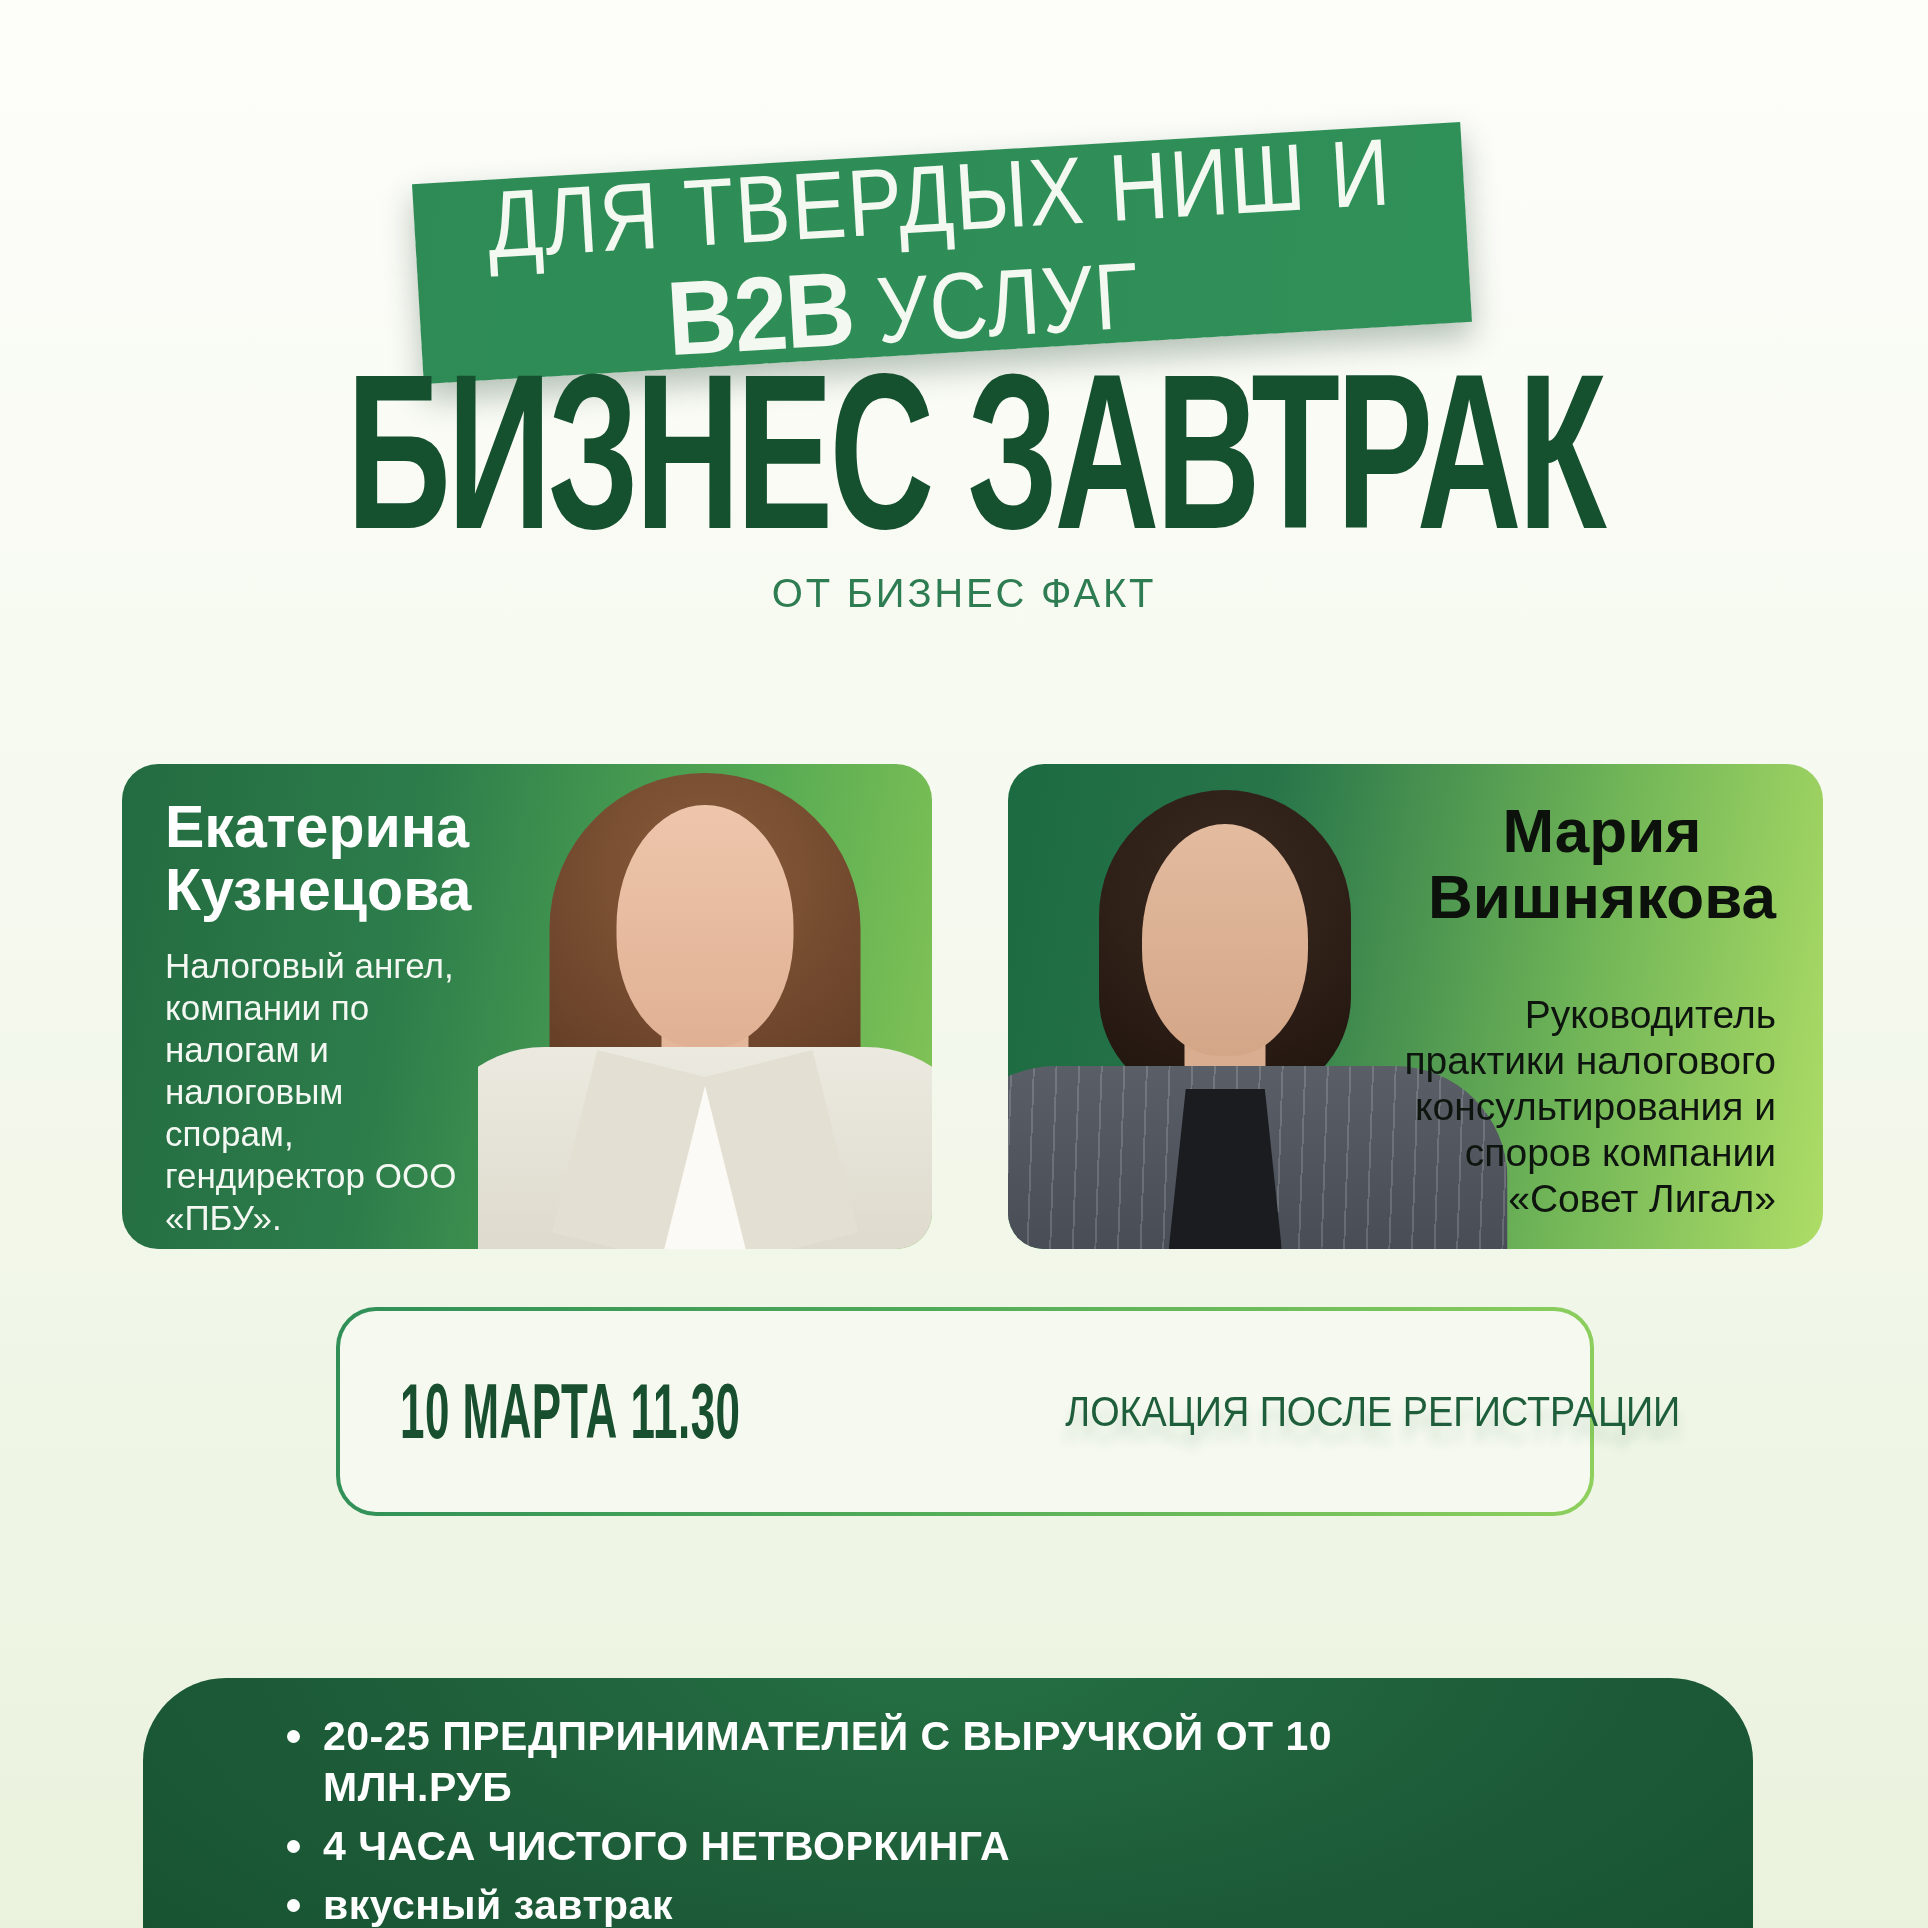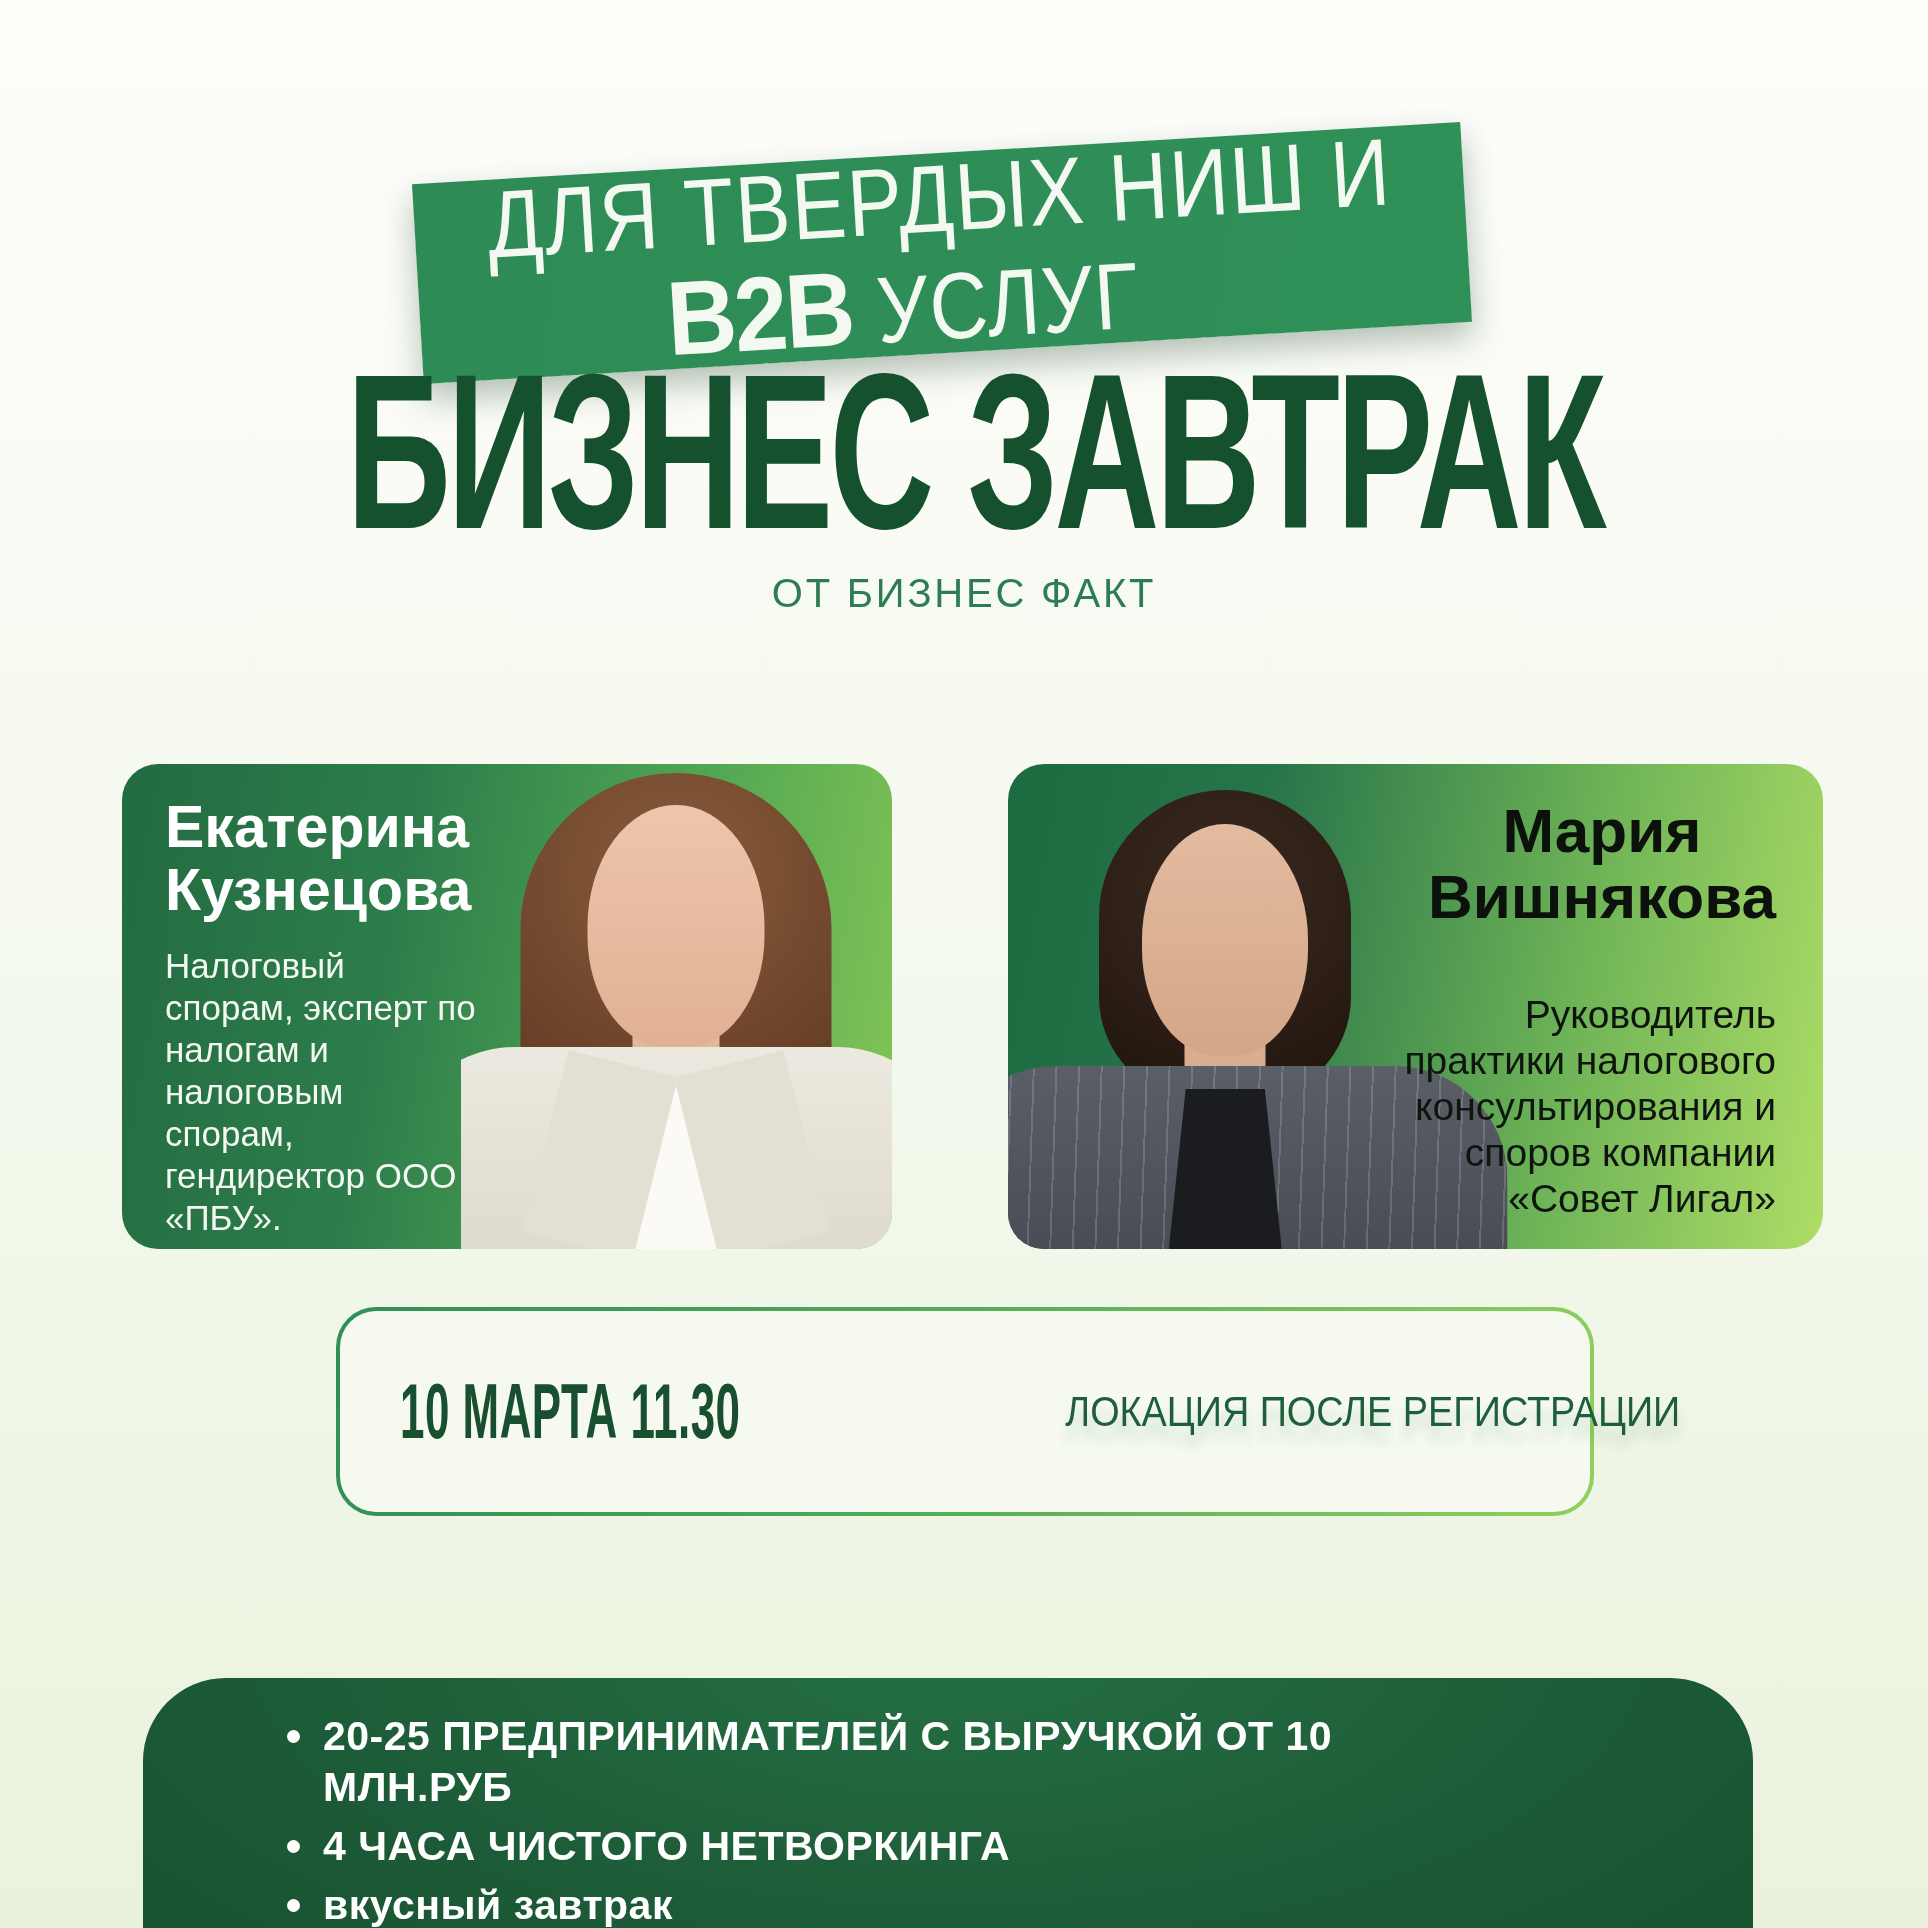"Екатерина" .card-left { padding-left: 17px -> none; width: 753px -> 810px }
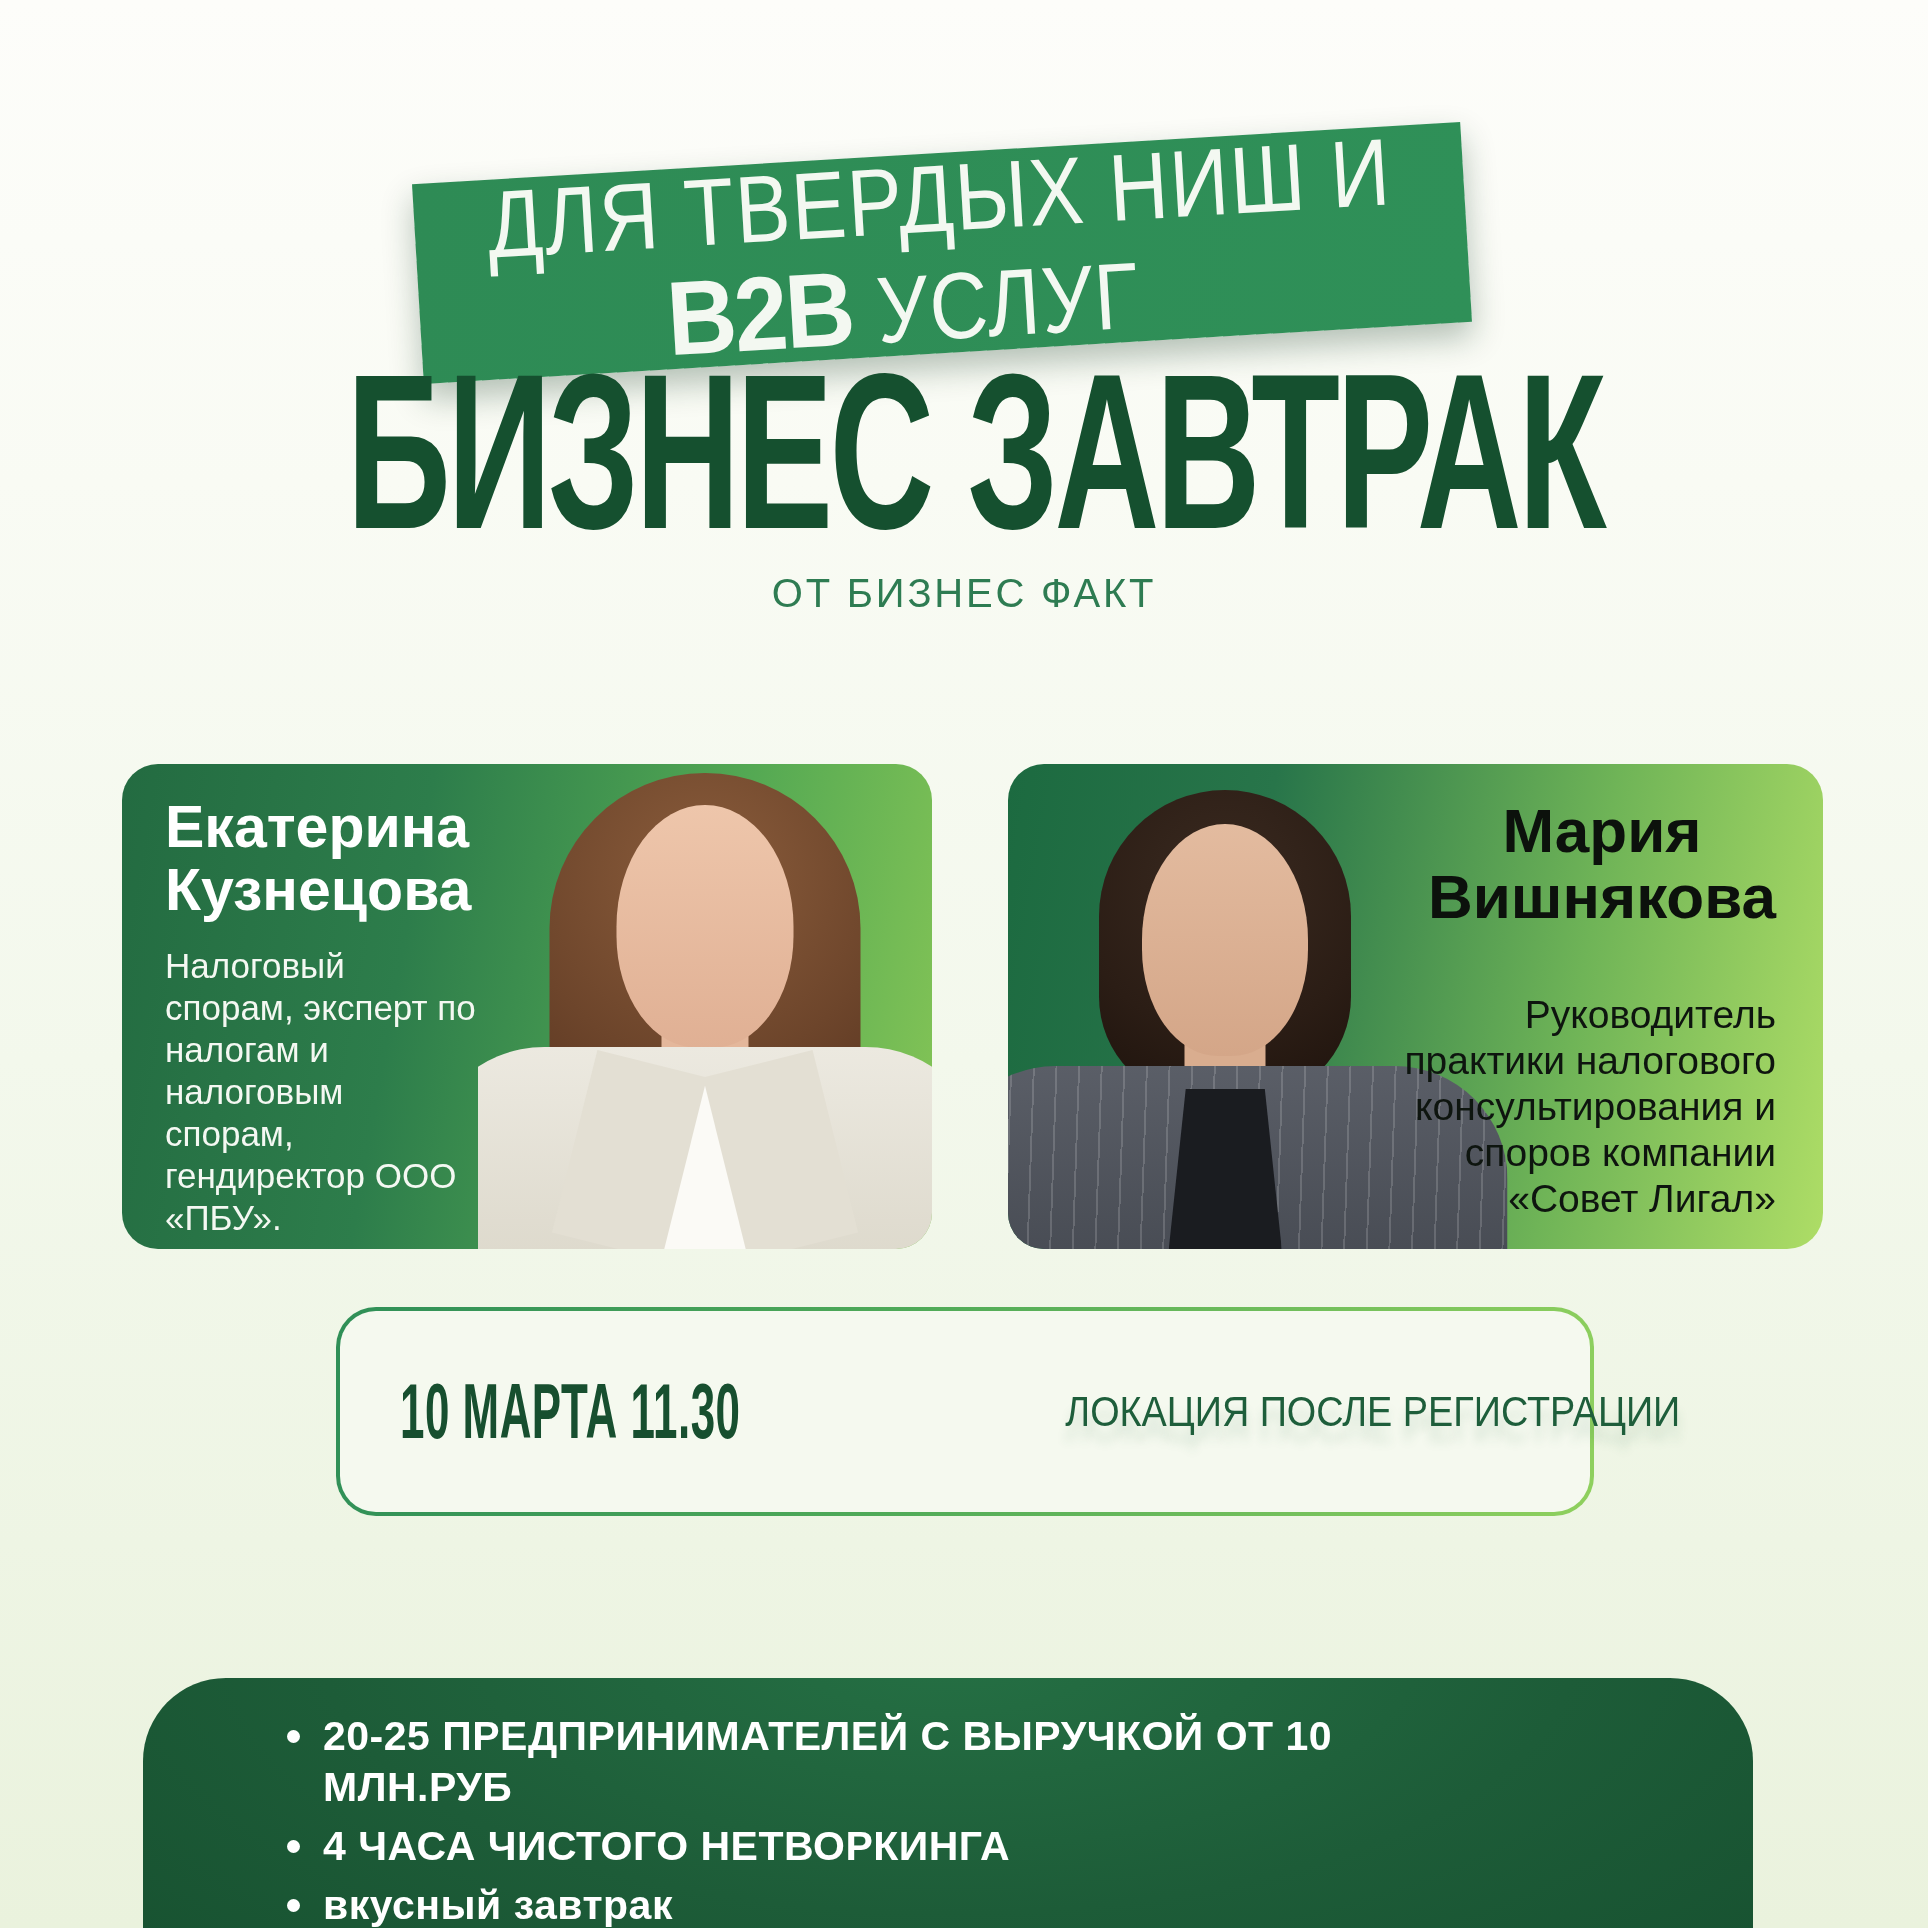"Налоговый спорам, эксперт по налогам" div.speaker-desc { text: спорам, эксперт -> ангел, компании }
